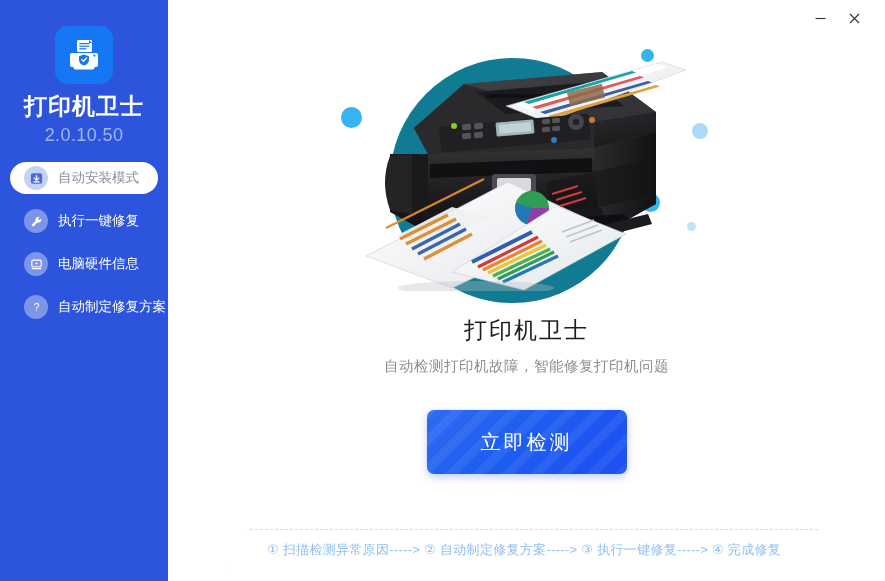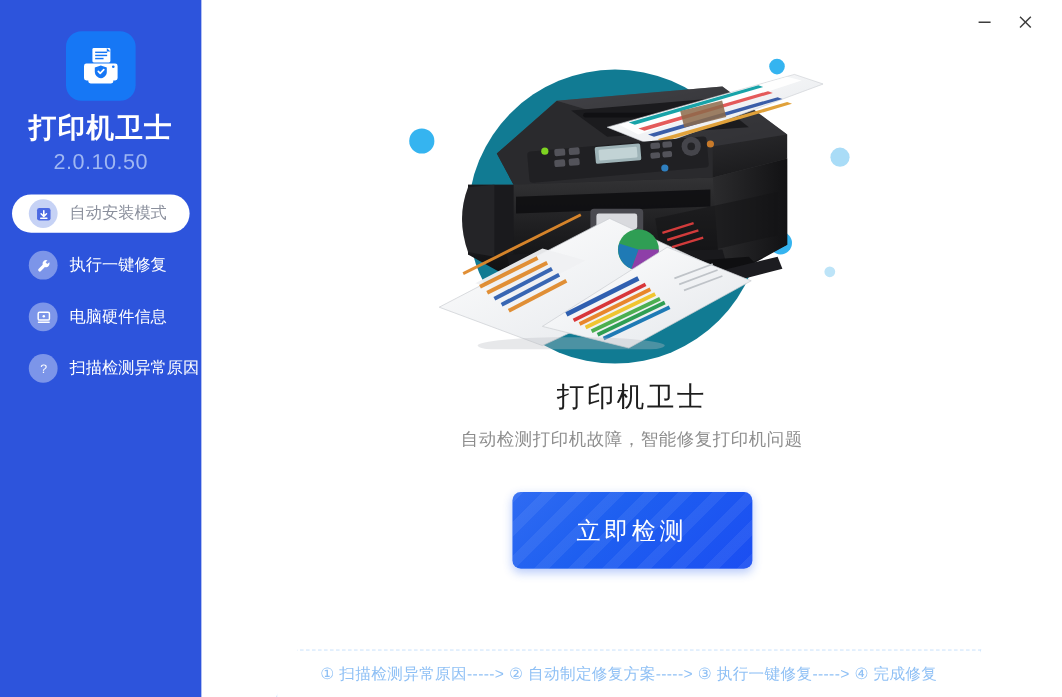"扫描检测异常原因" span.nav-label { text: 扫描检测异常原因 -> 自动制定修复方案 }
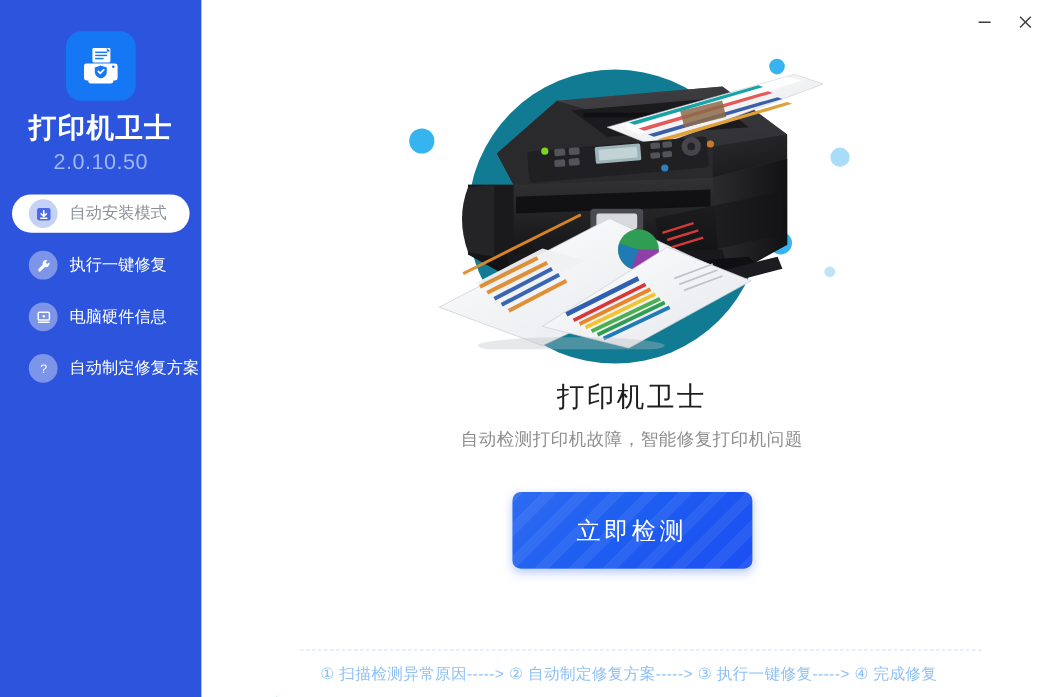"① 扫描检测异常原因-----> ② 自动制定修复方案-----> ③" .steps-banner { bottom: 0 -> 12px }
